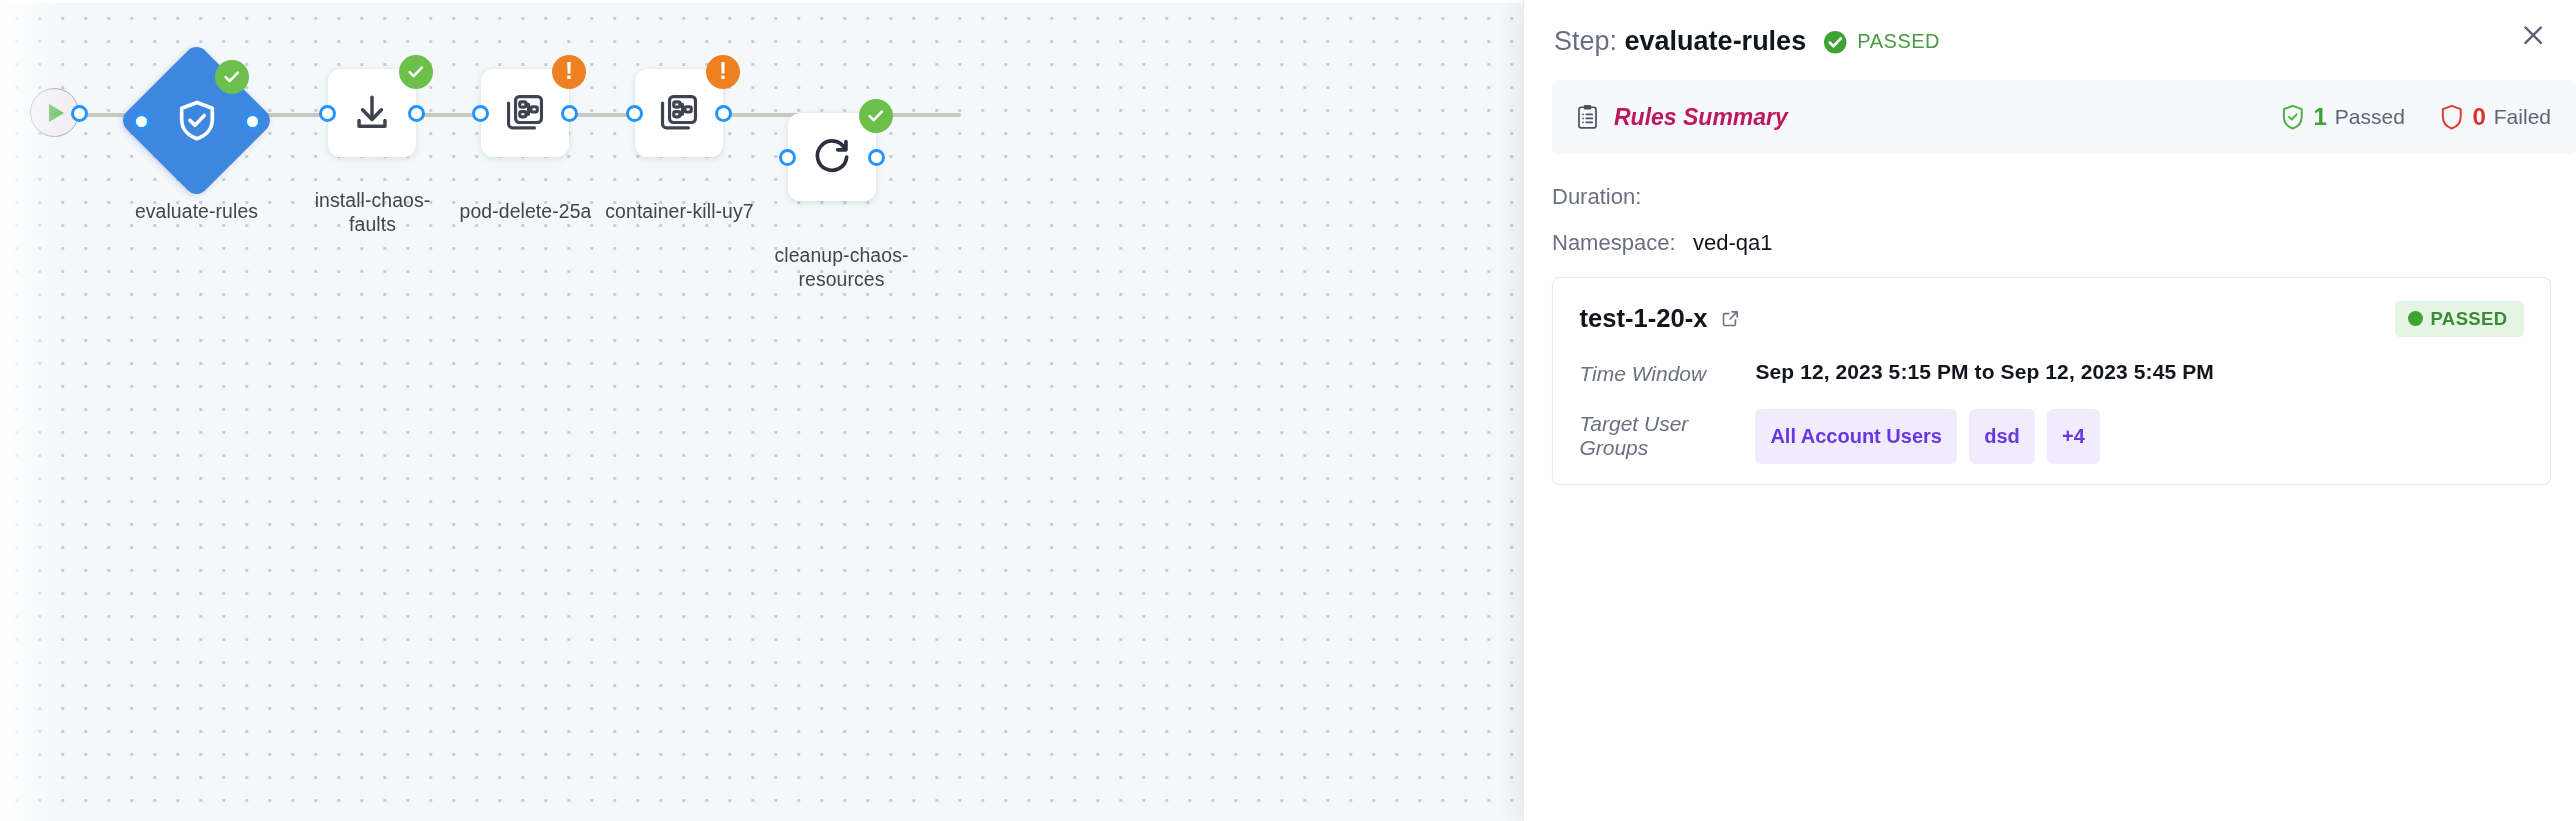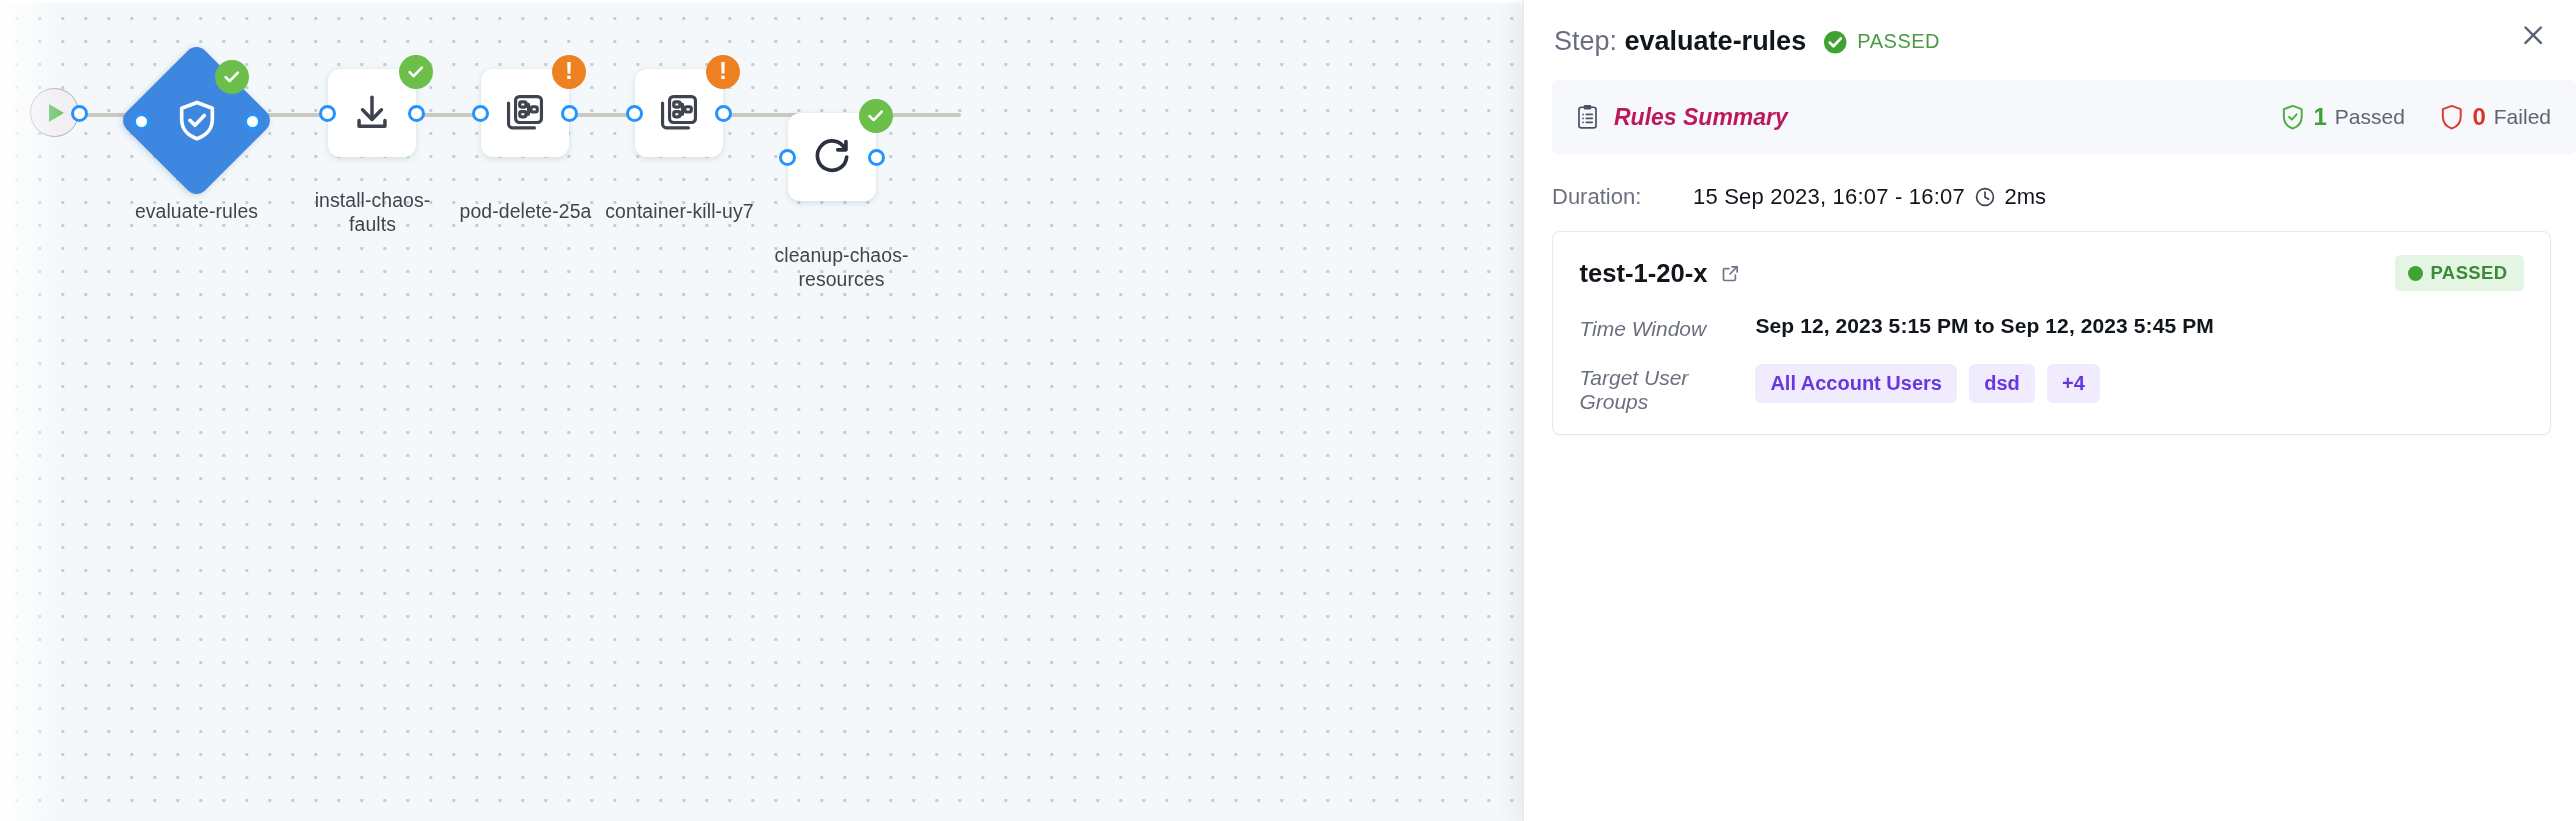"15 Sep 2023, 16:07 -" div.meta-val { html: <div> <span>15 Sep 2023, 16:07 - 16:07</span> <span> <svg> <circle></circle> <path></path> </svg> </span> <span>2ms</span> </div> -> none }
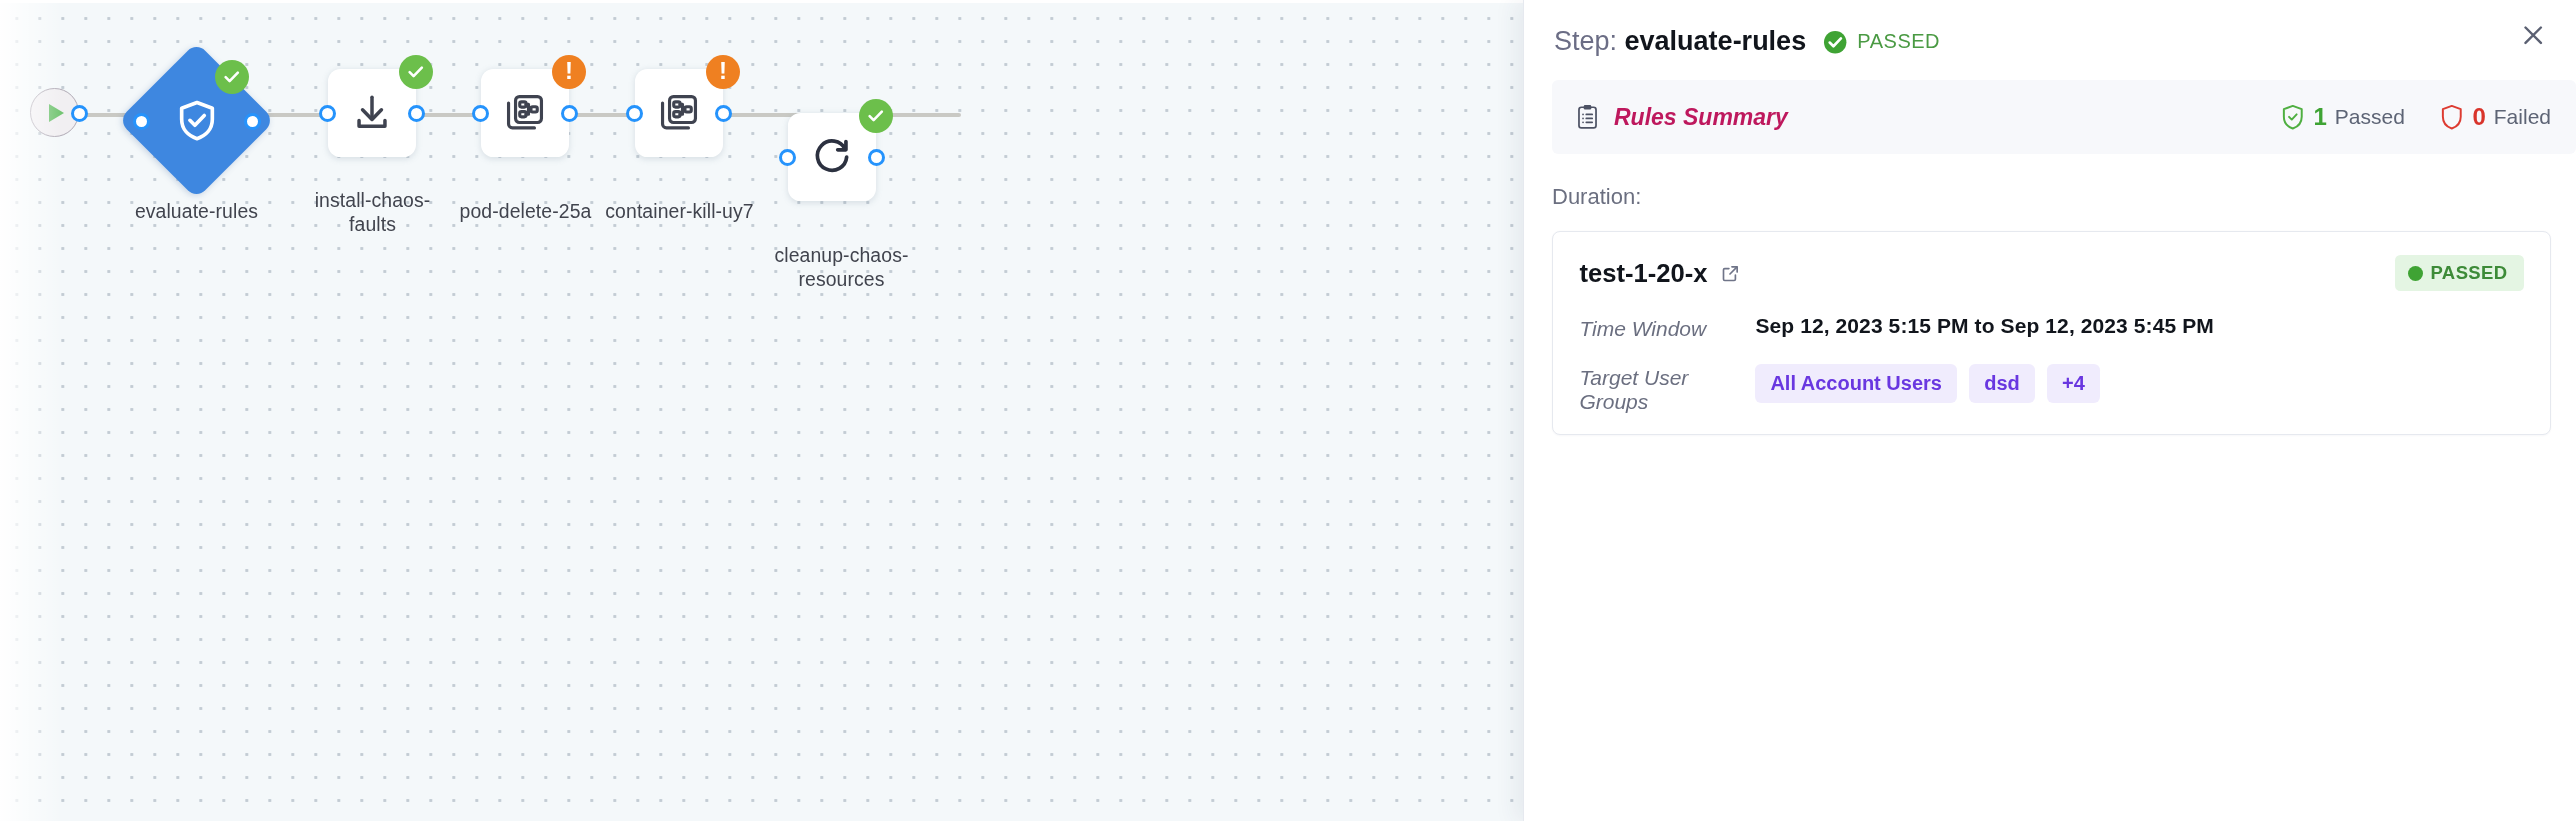"Namespace:" div.meta-row { html: none -> <div> <div>Namespace:</div> <div>ved-qa1</div> </div> }
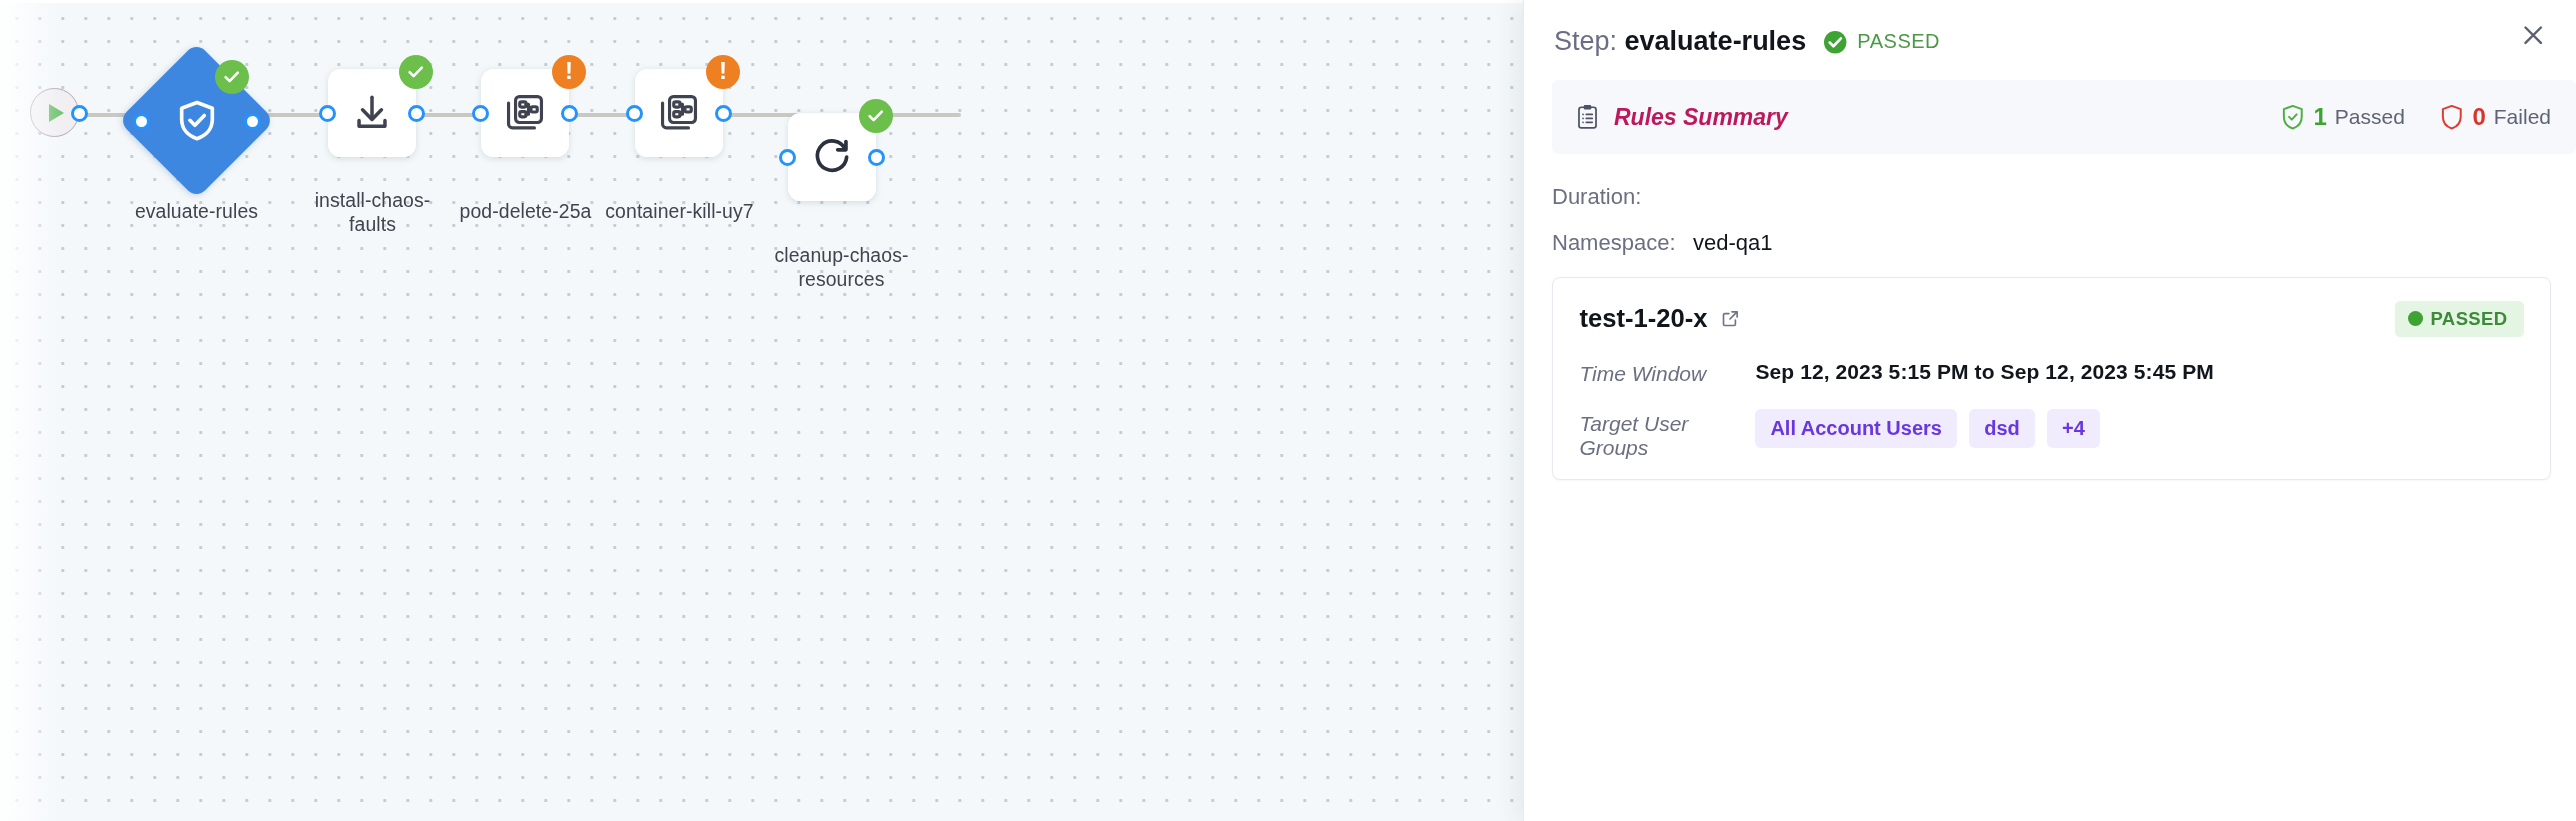"All Account Users" .chip { padding: 8px 15px -> 16px 15px }
